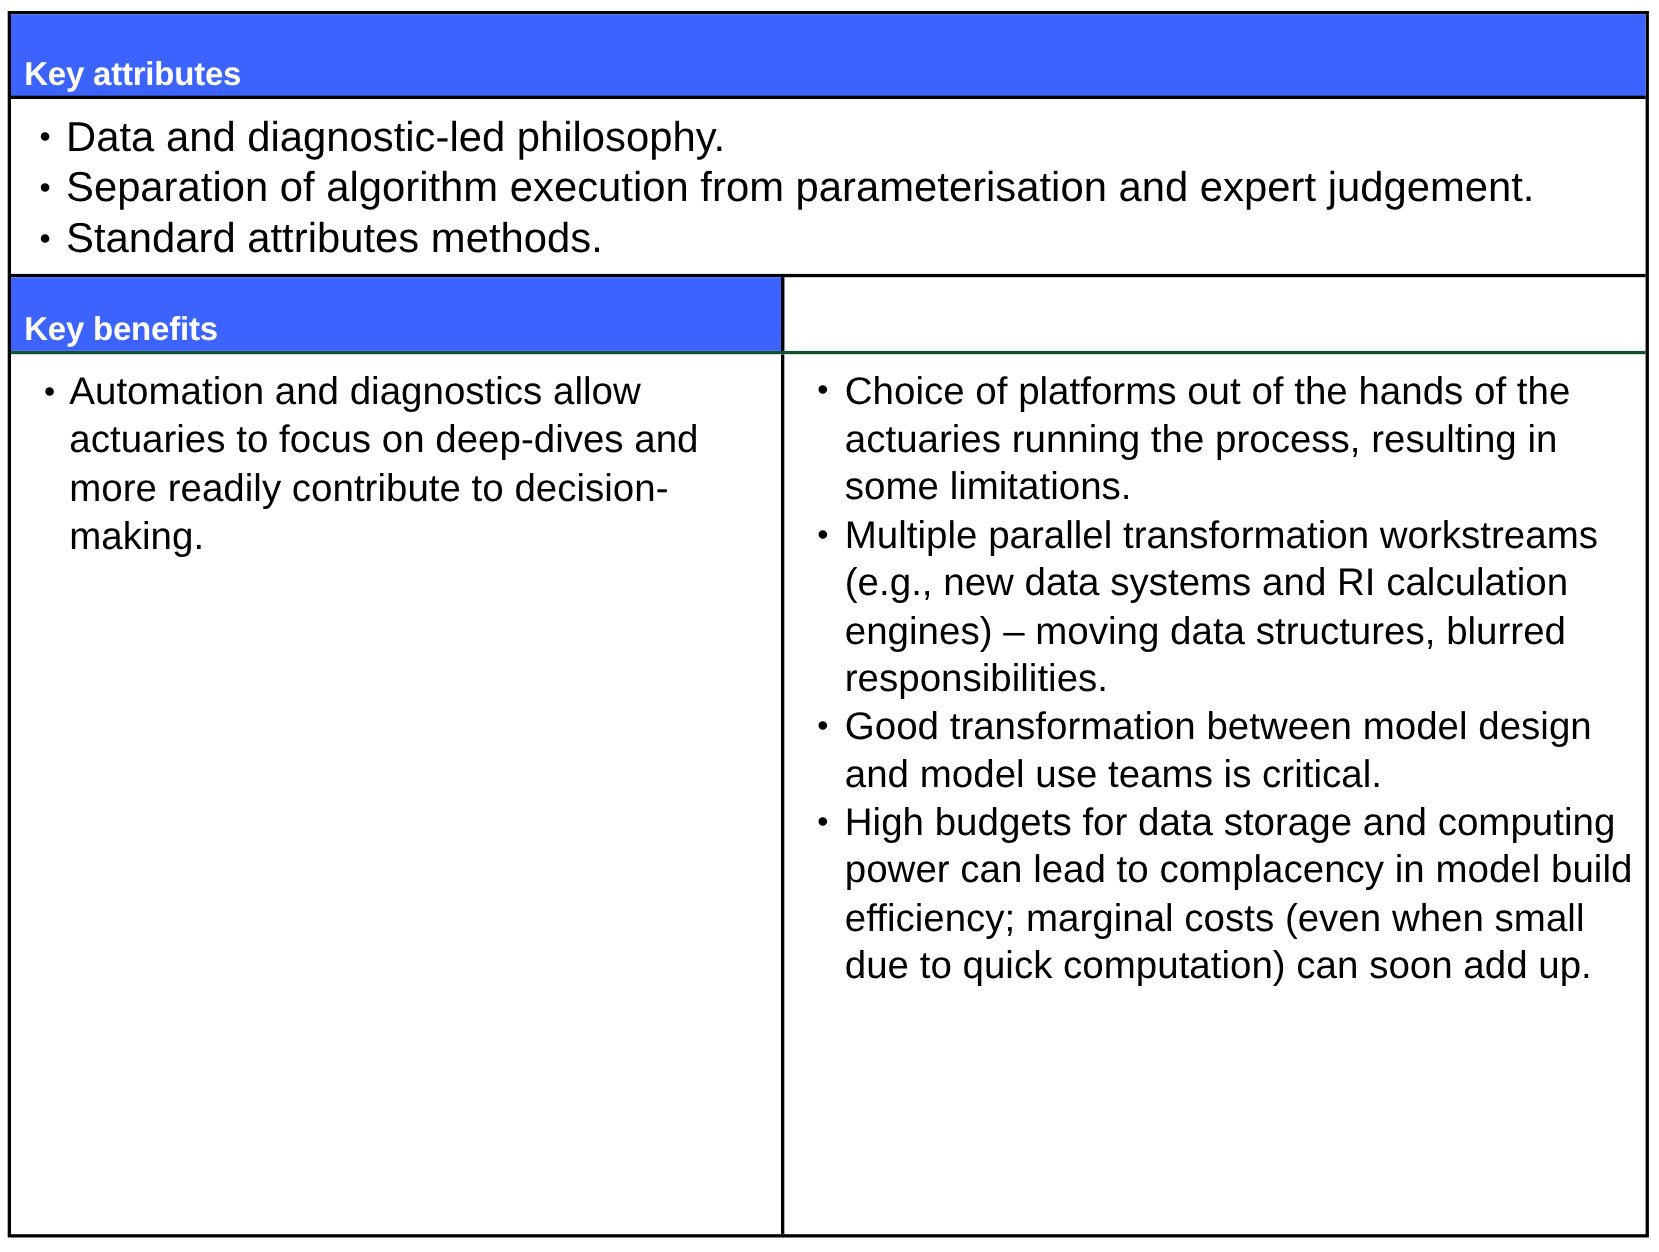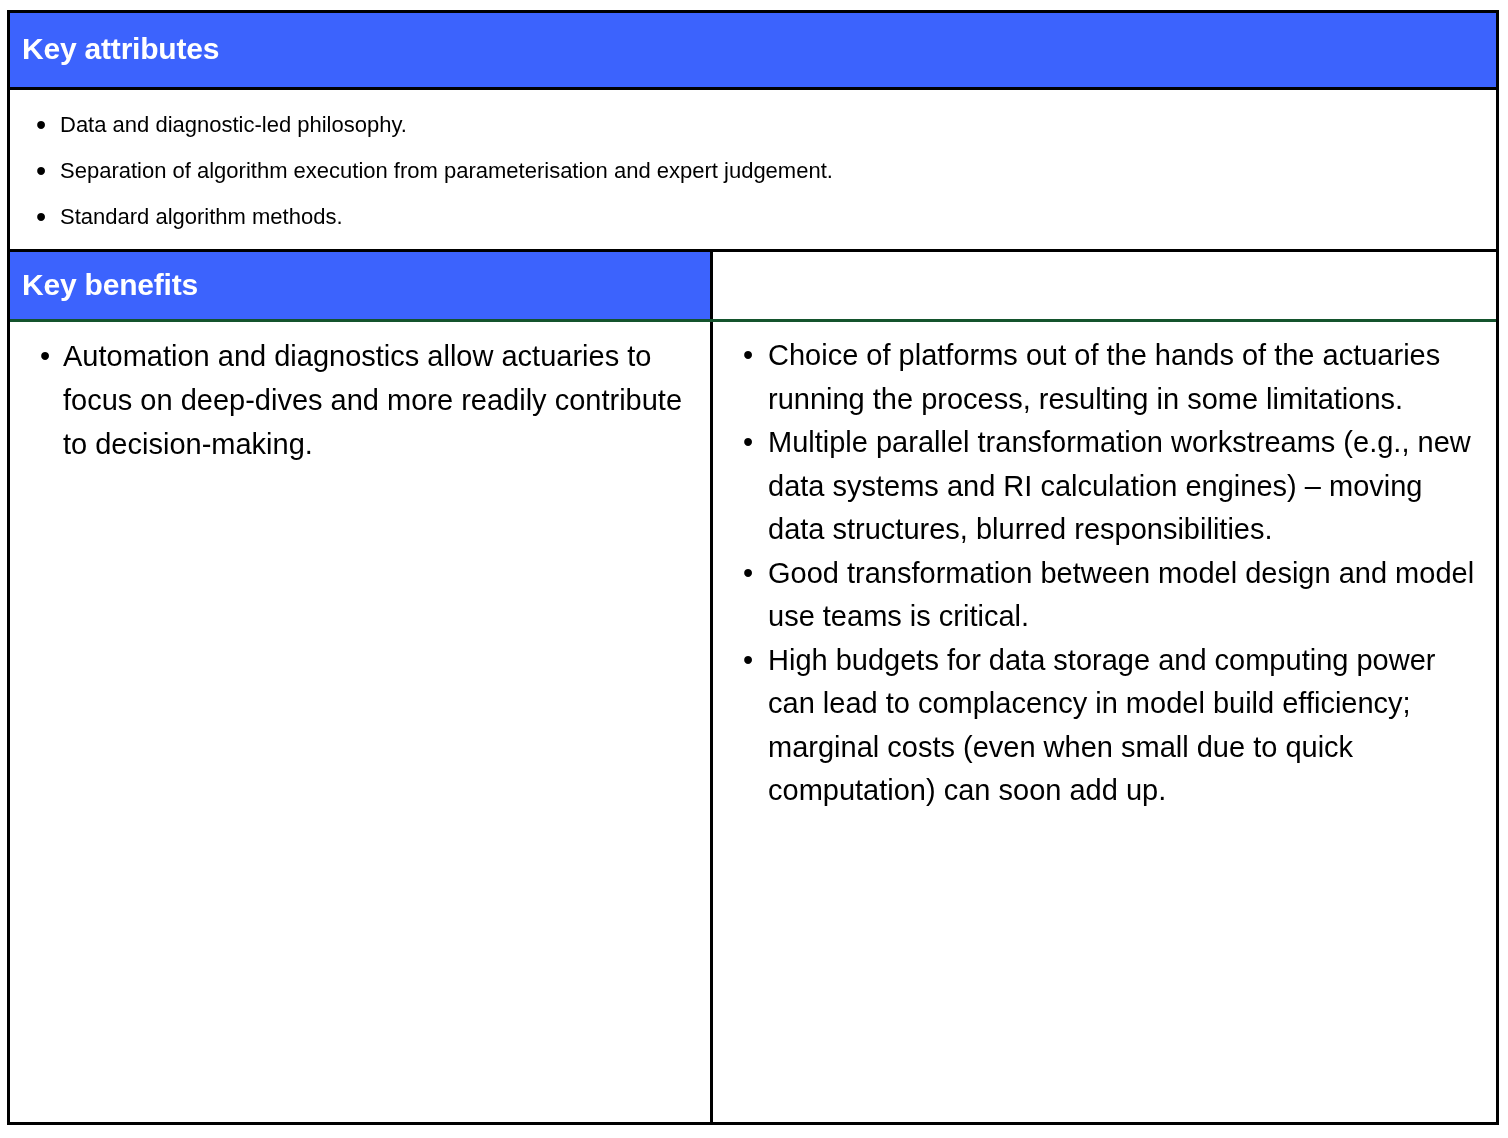"Key attributes" .hdr { align-items: center -> flex-end }
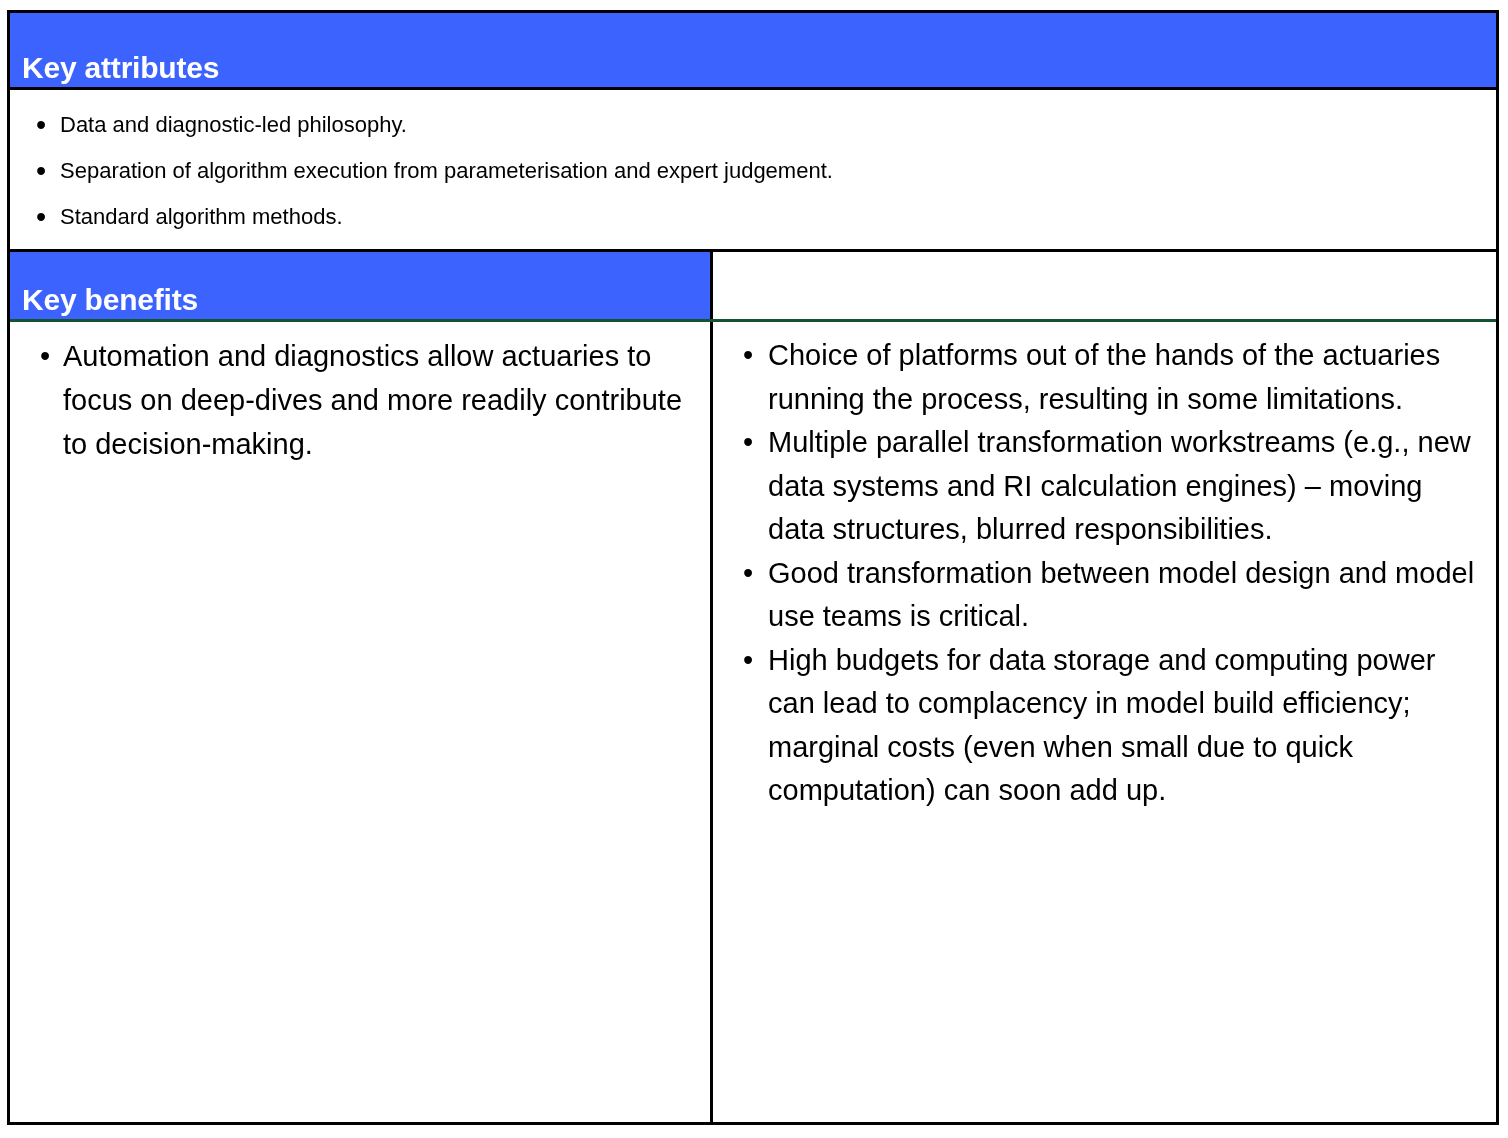"Data and diagnostic-led philosophy." ul.bullets.top > li { font-size: 22px -> 38px }
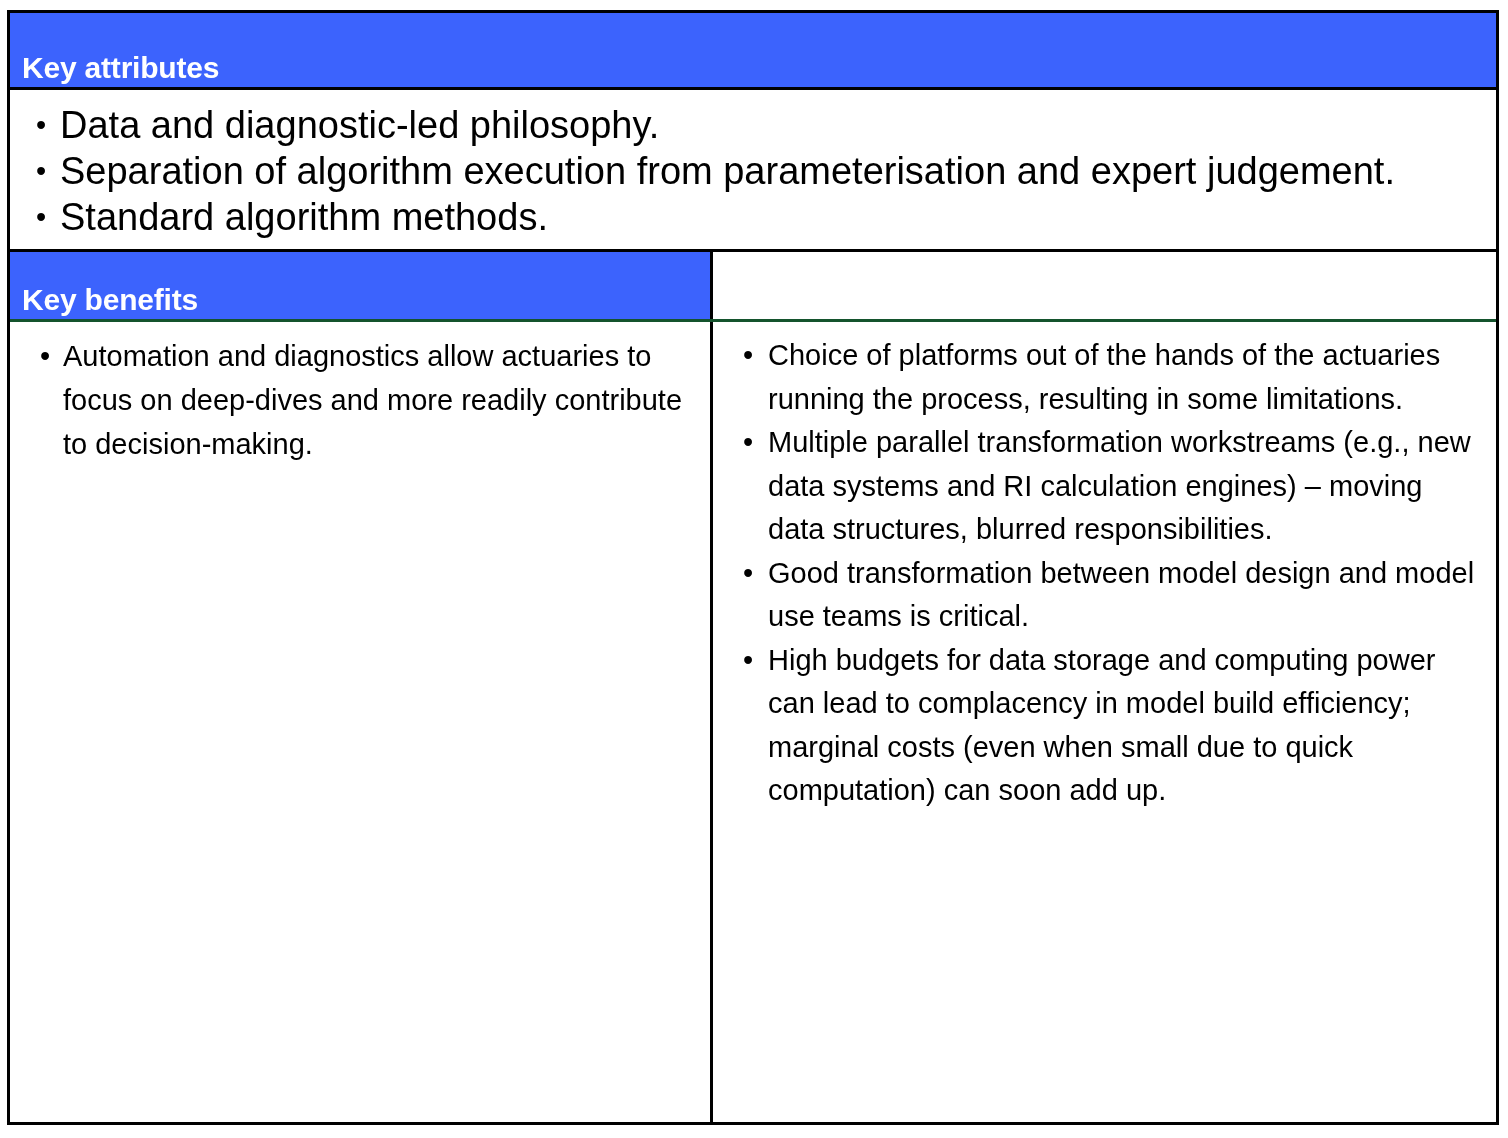"Standard algorithm methods." li { text: algorithm -> attributes }
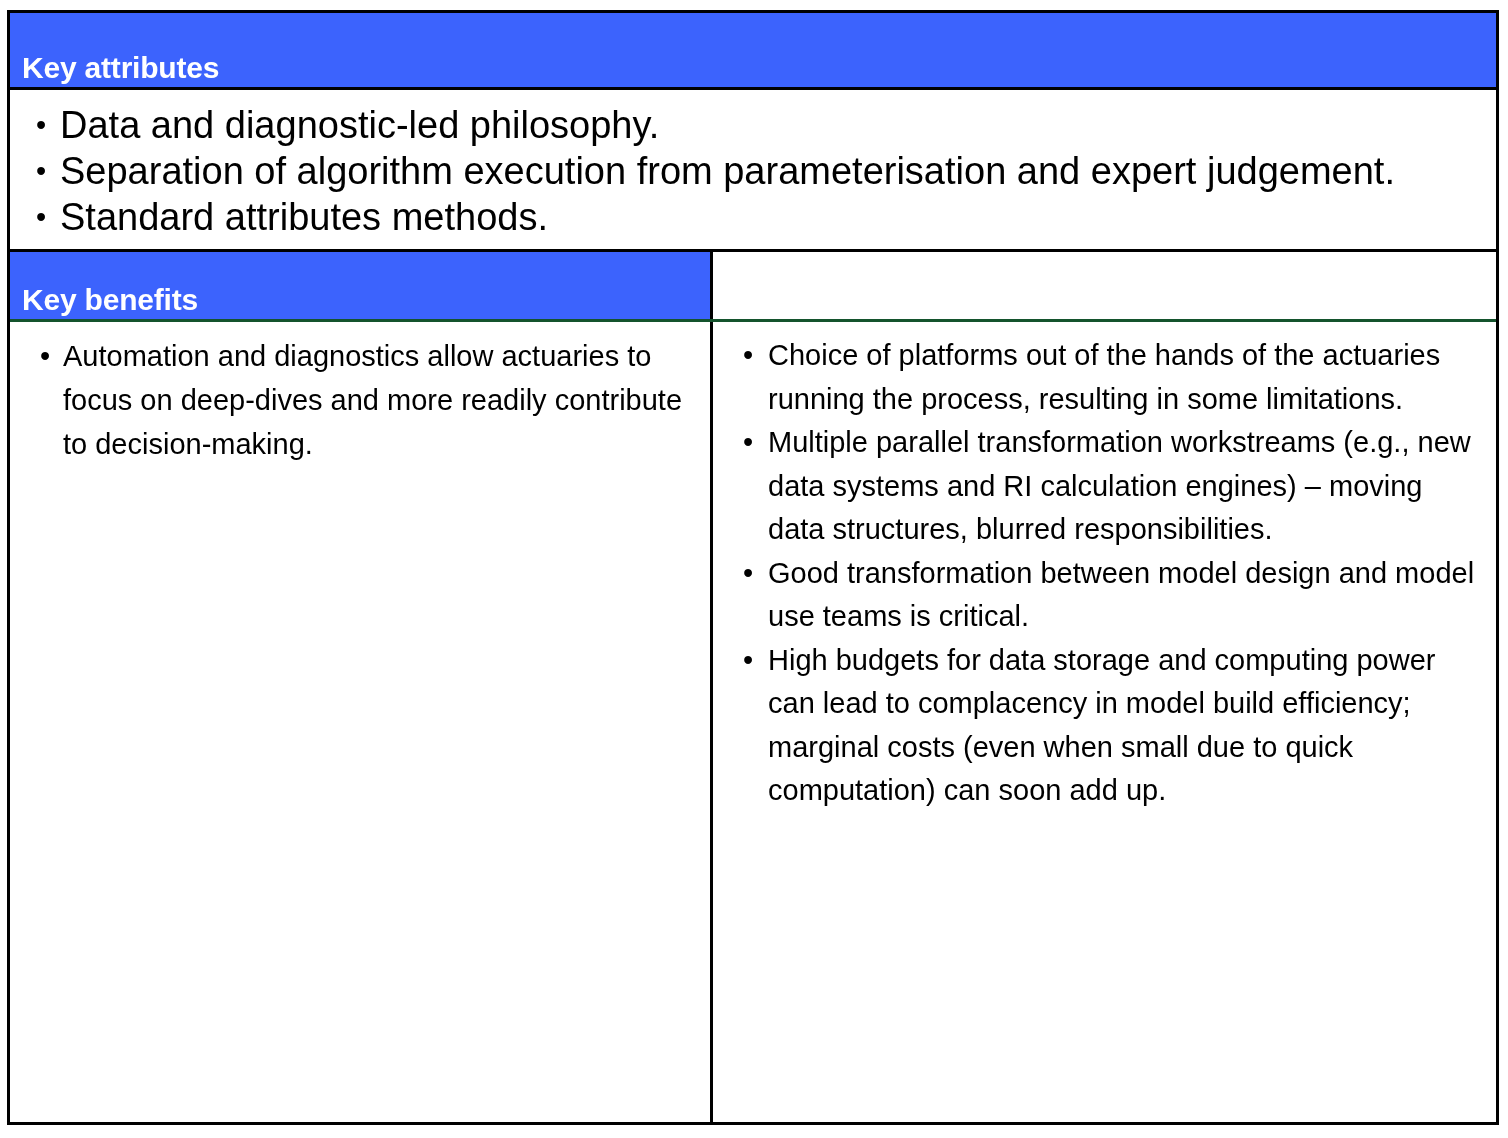"Automation and diagnostics allow" ul.bullets > li { font-size: 29px -> 35px }
